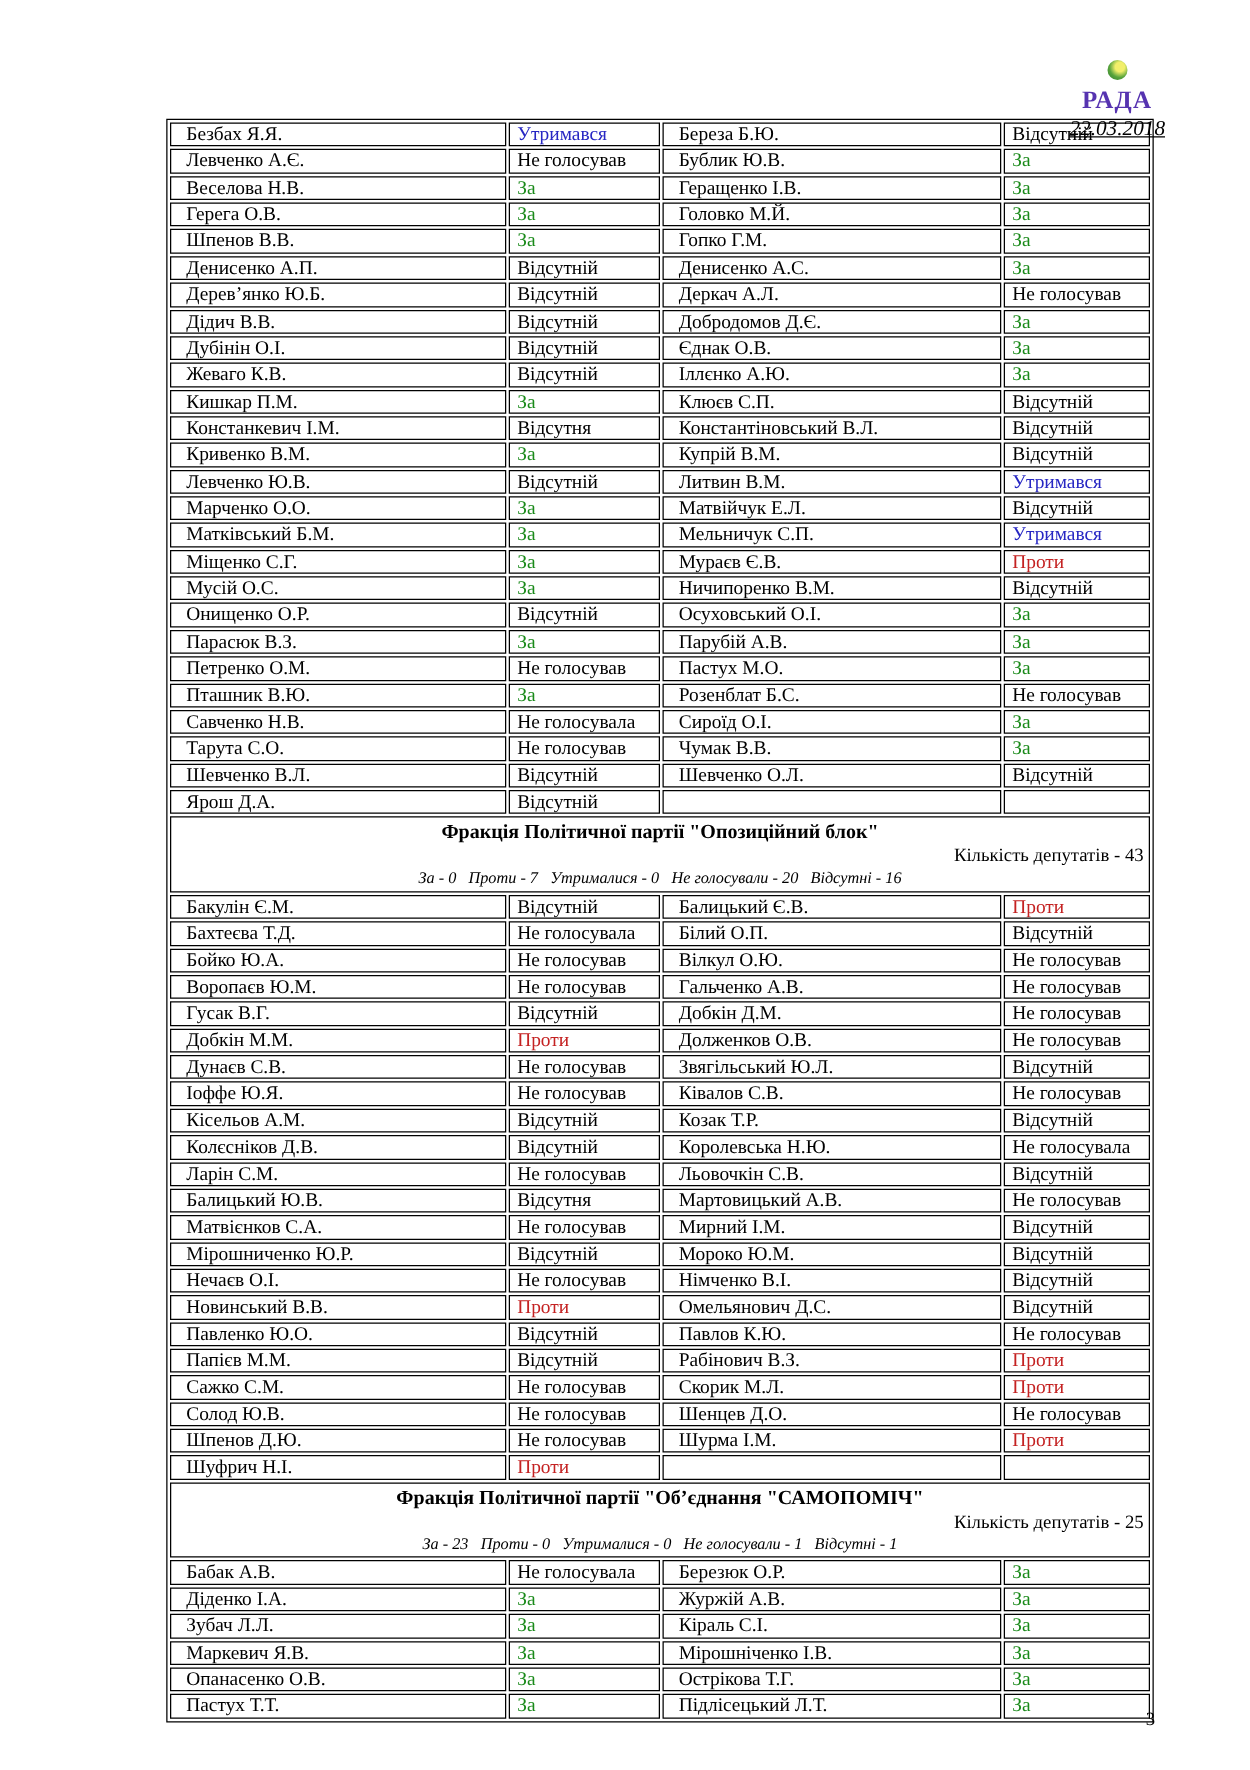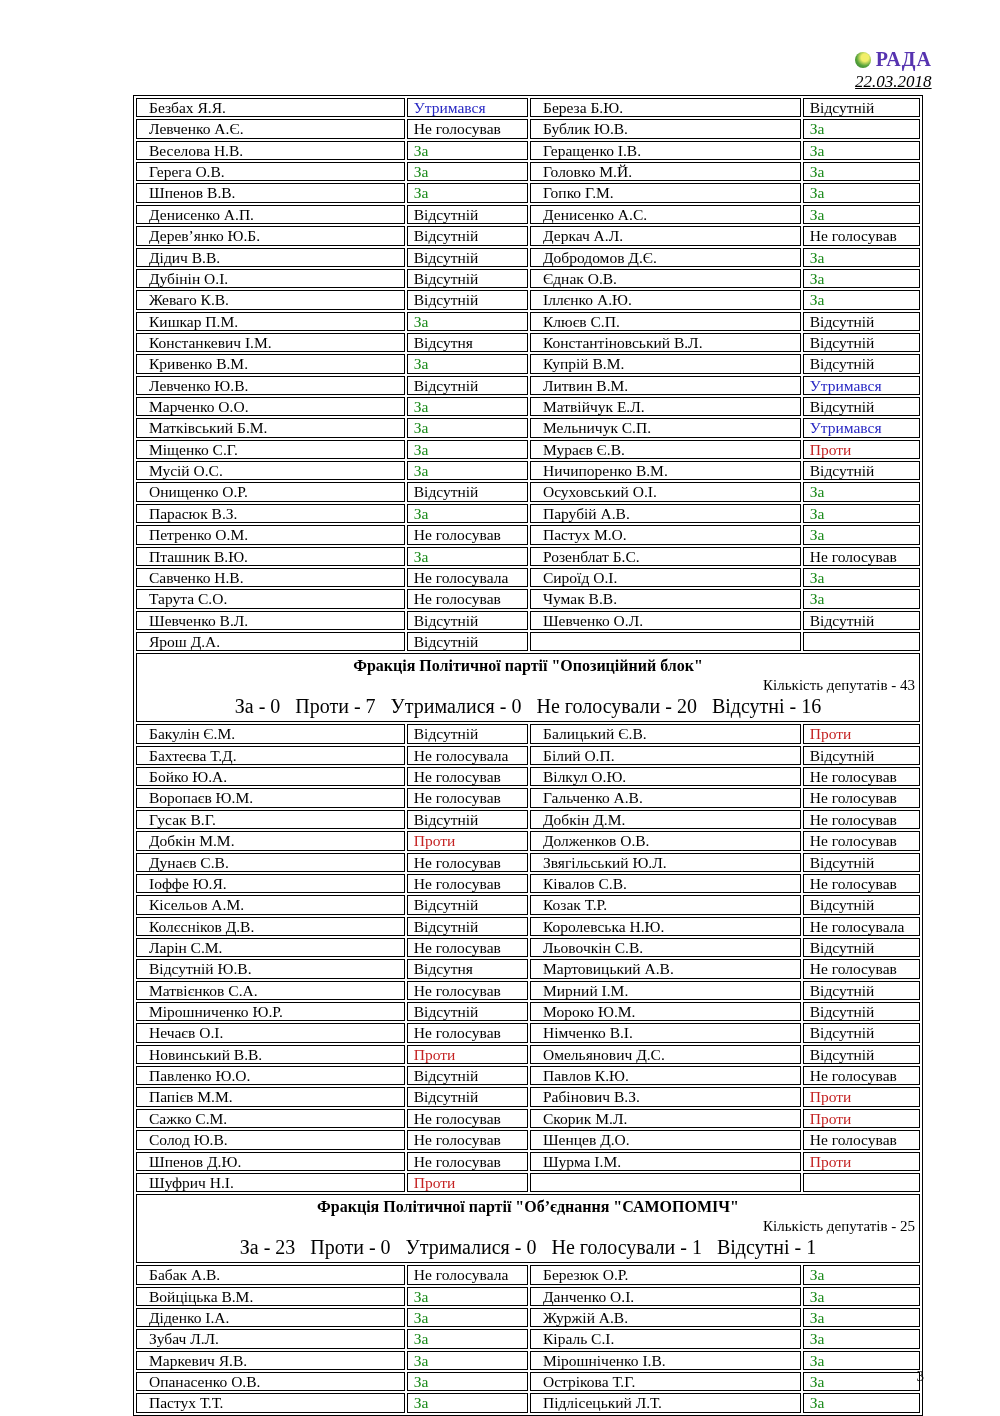"РАДА" .logo-line { flex-direction: none -> column }
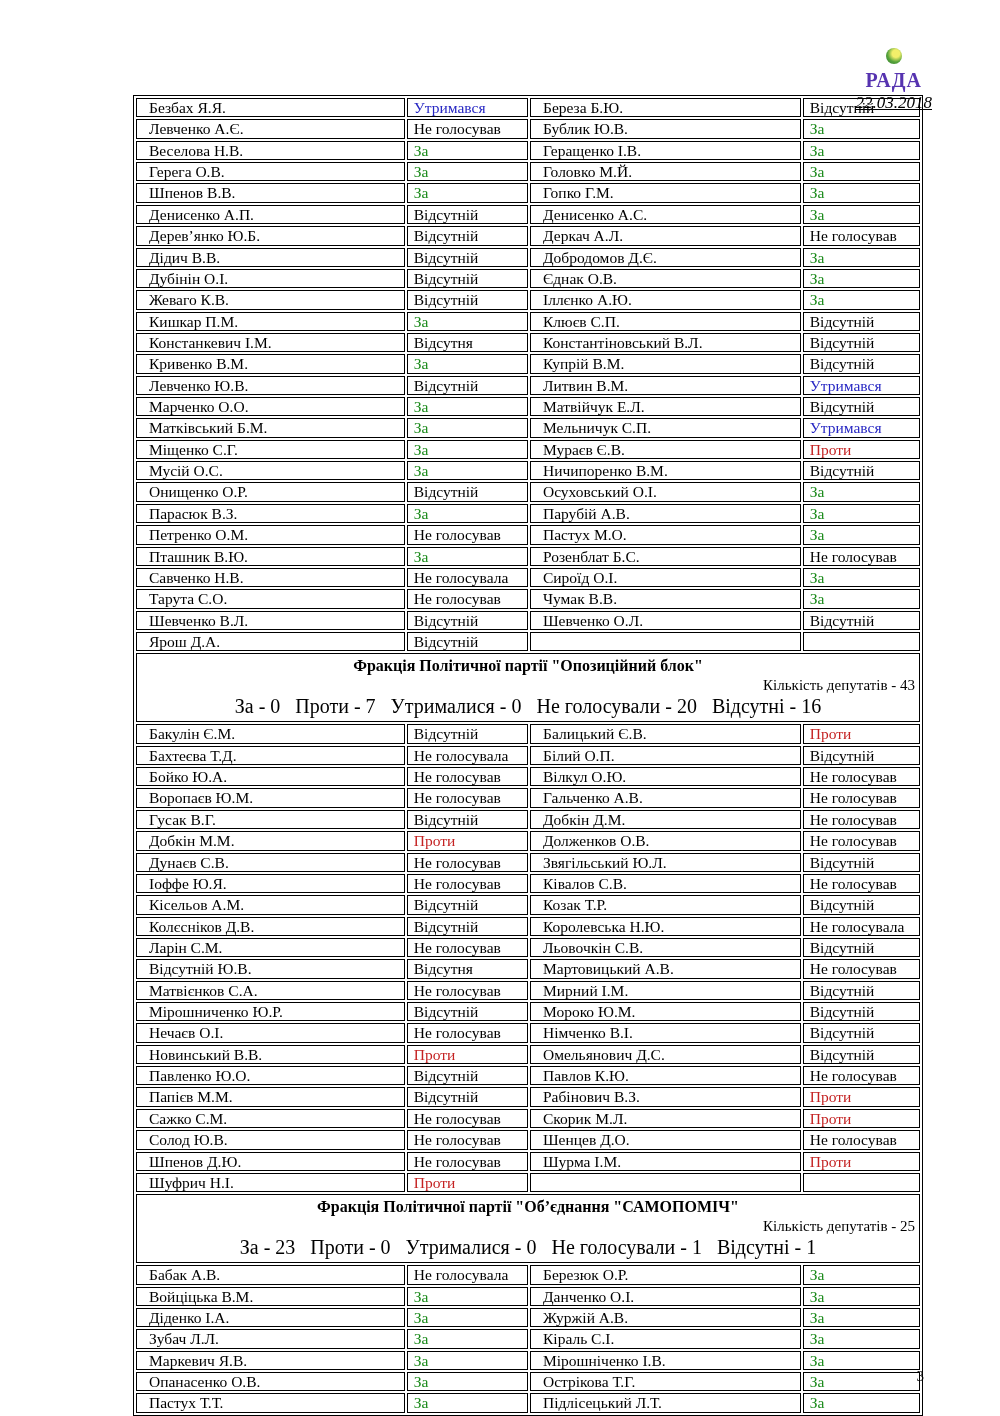"За - 0 Проти -" .sec-stats { font-size: 20px -> 13px; font-style: none -> italic }
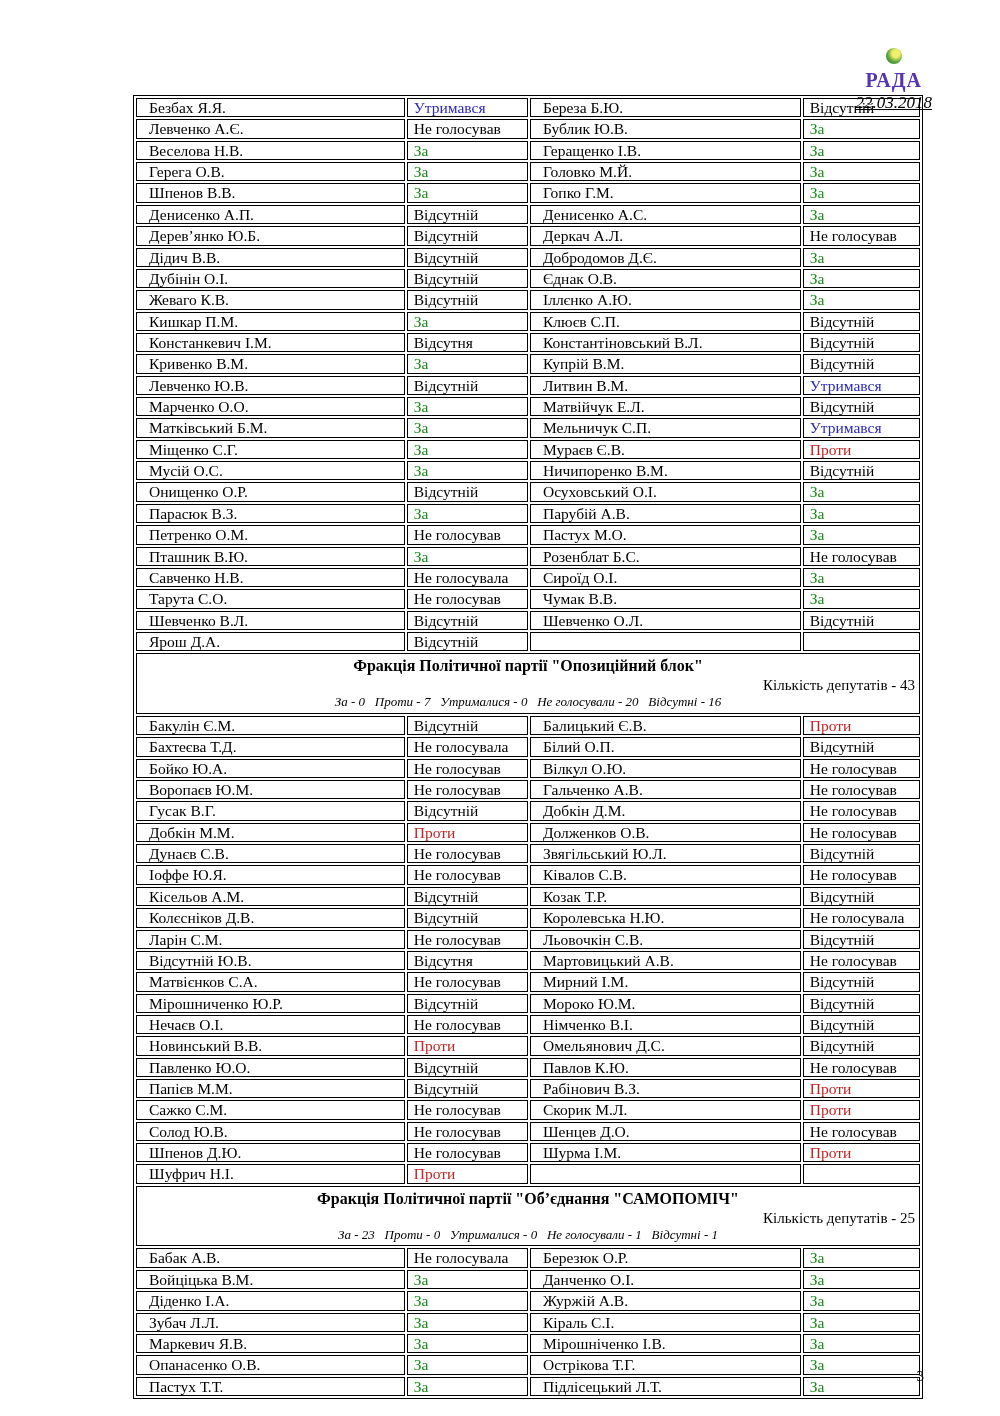"Відсутній Ю.В." td.name-cell { text: Відсутній -> Балицький }
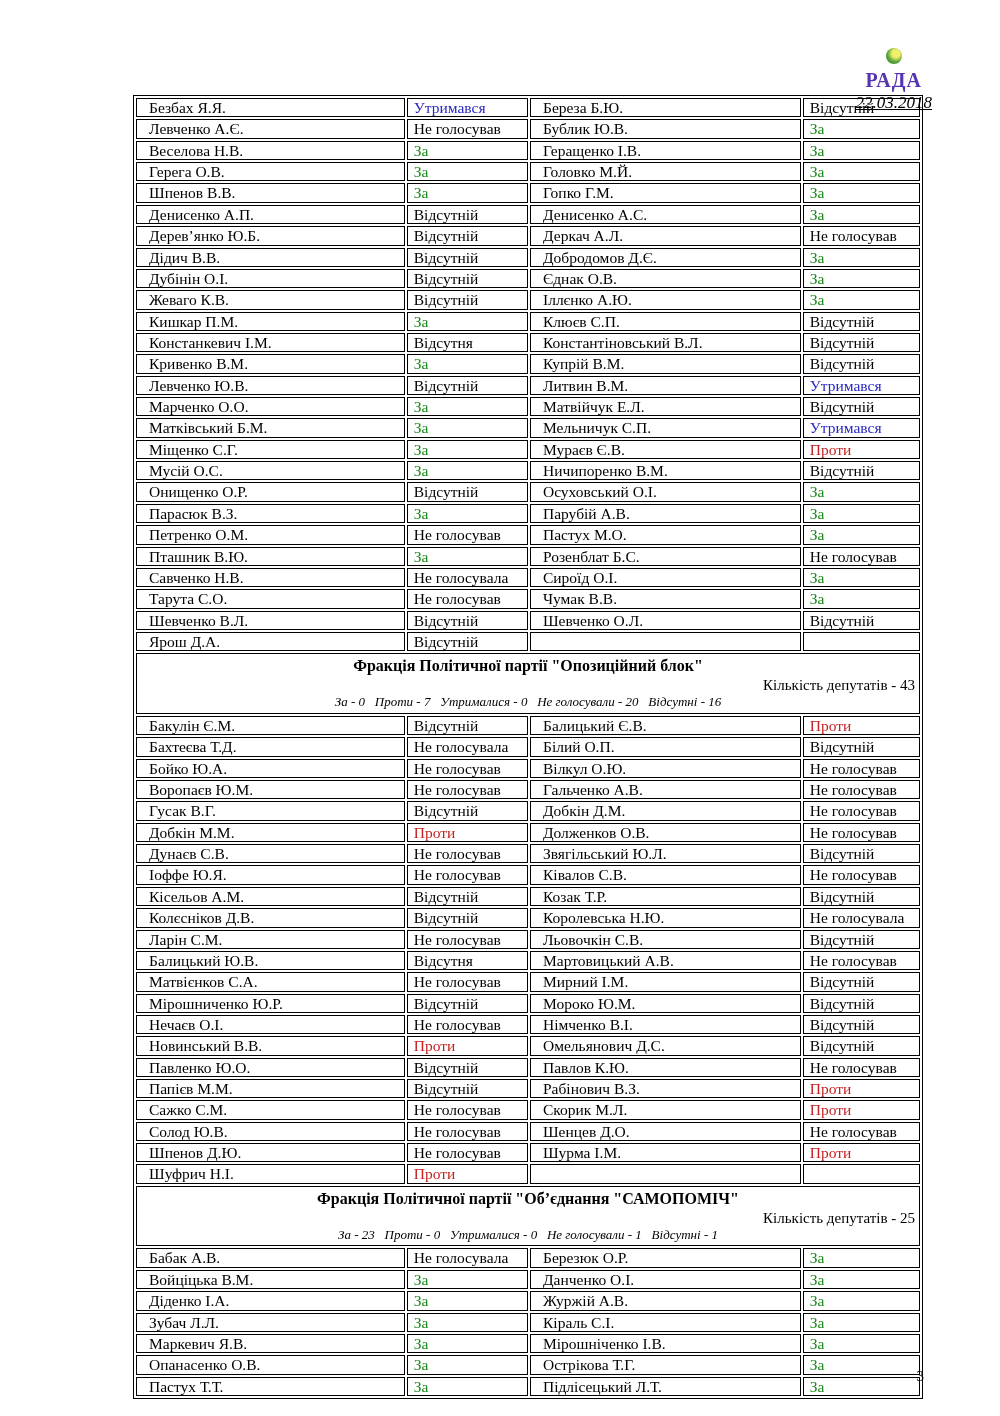"Войціцька В.М." tr { html: <tr> <td>Войціцька В.М.</td> <td>За</td> <td>Данченко О.І.</td> <td>За</td> </tr> -> none }
